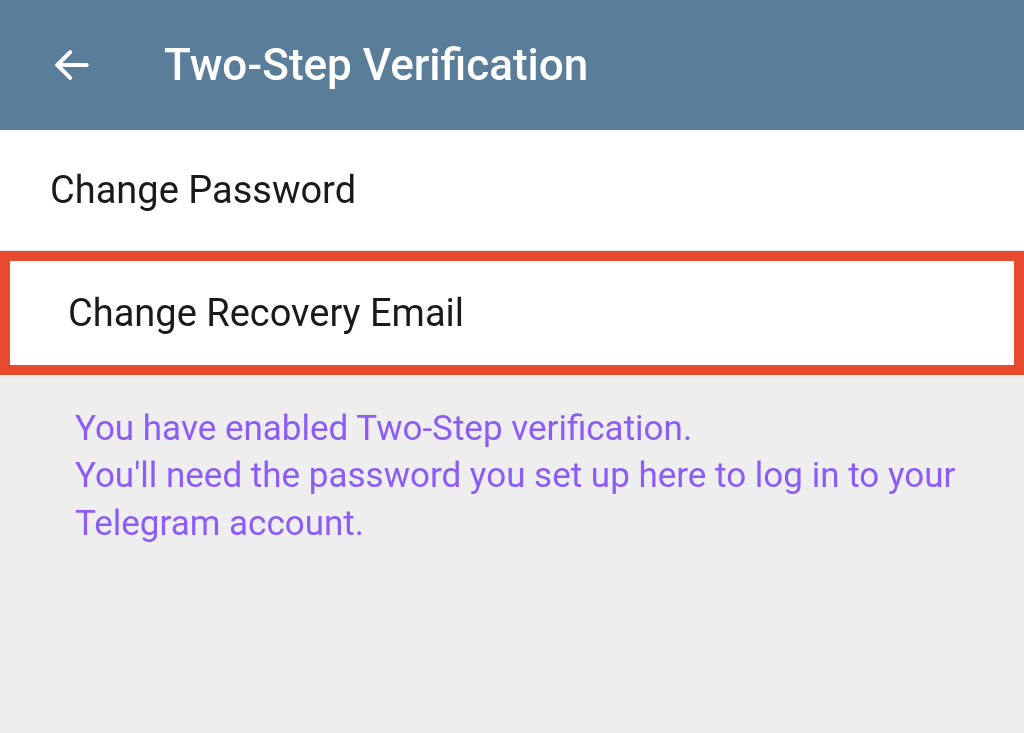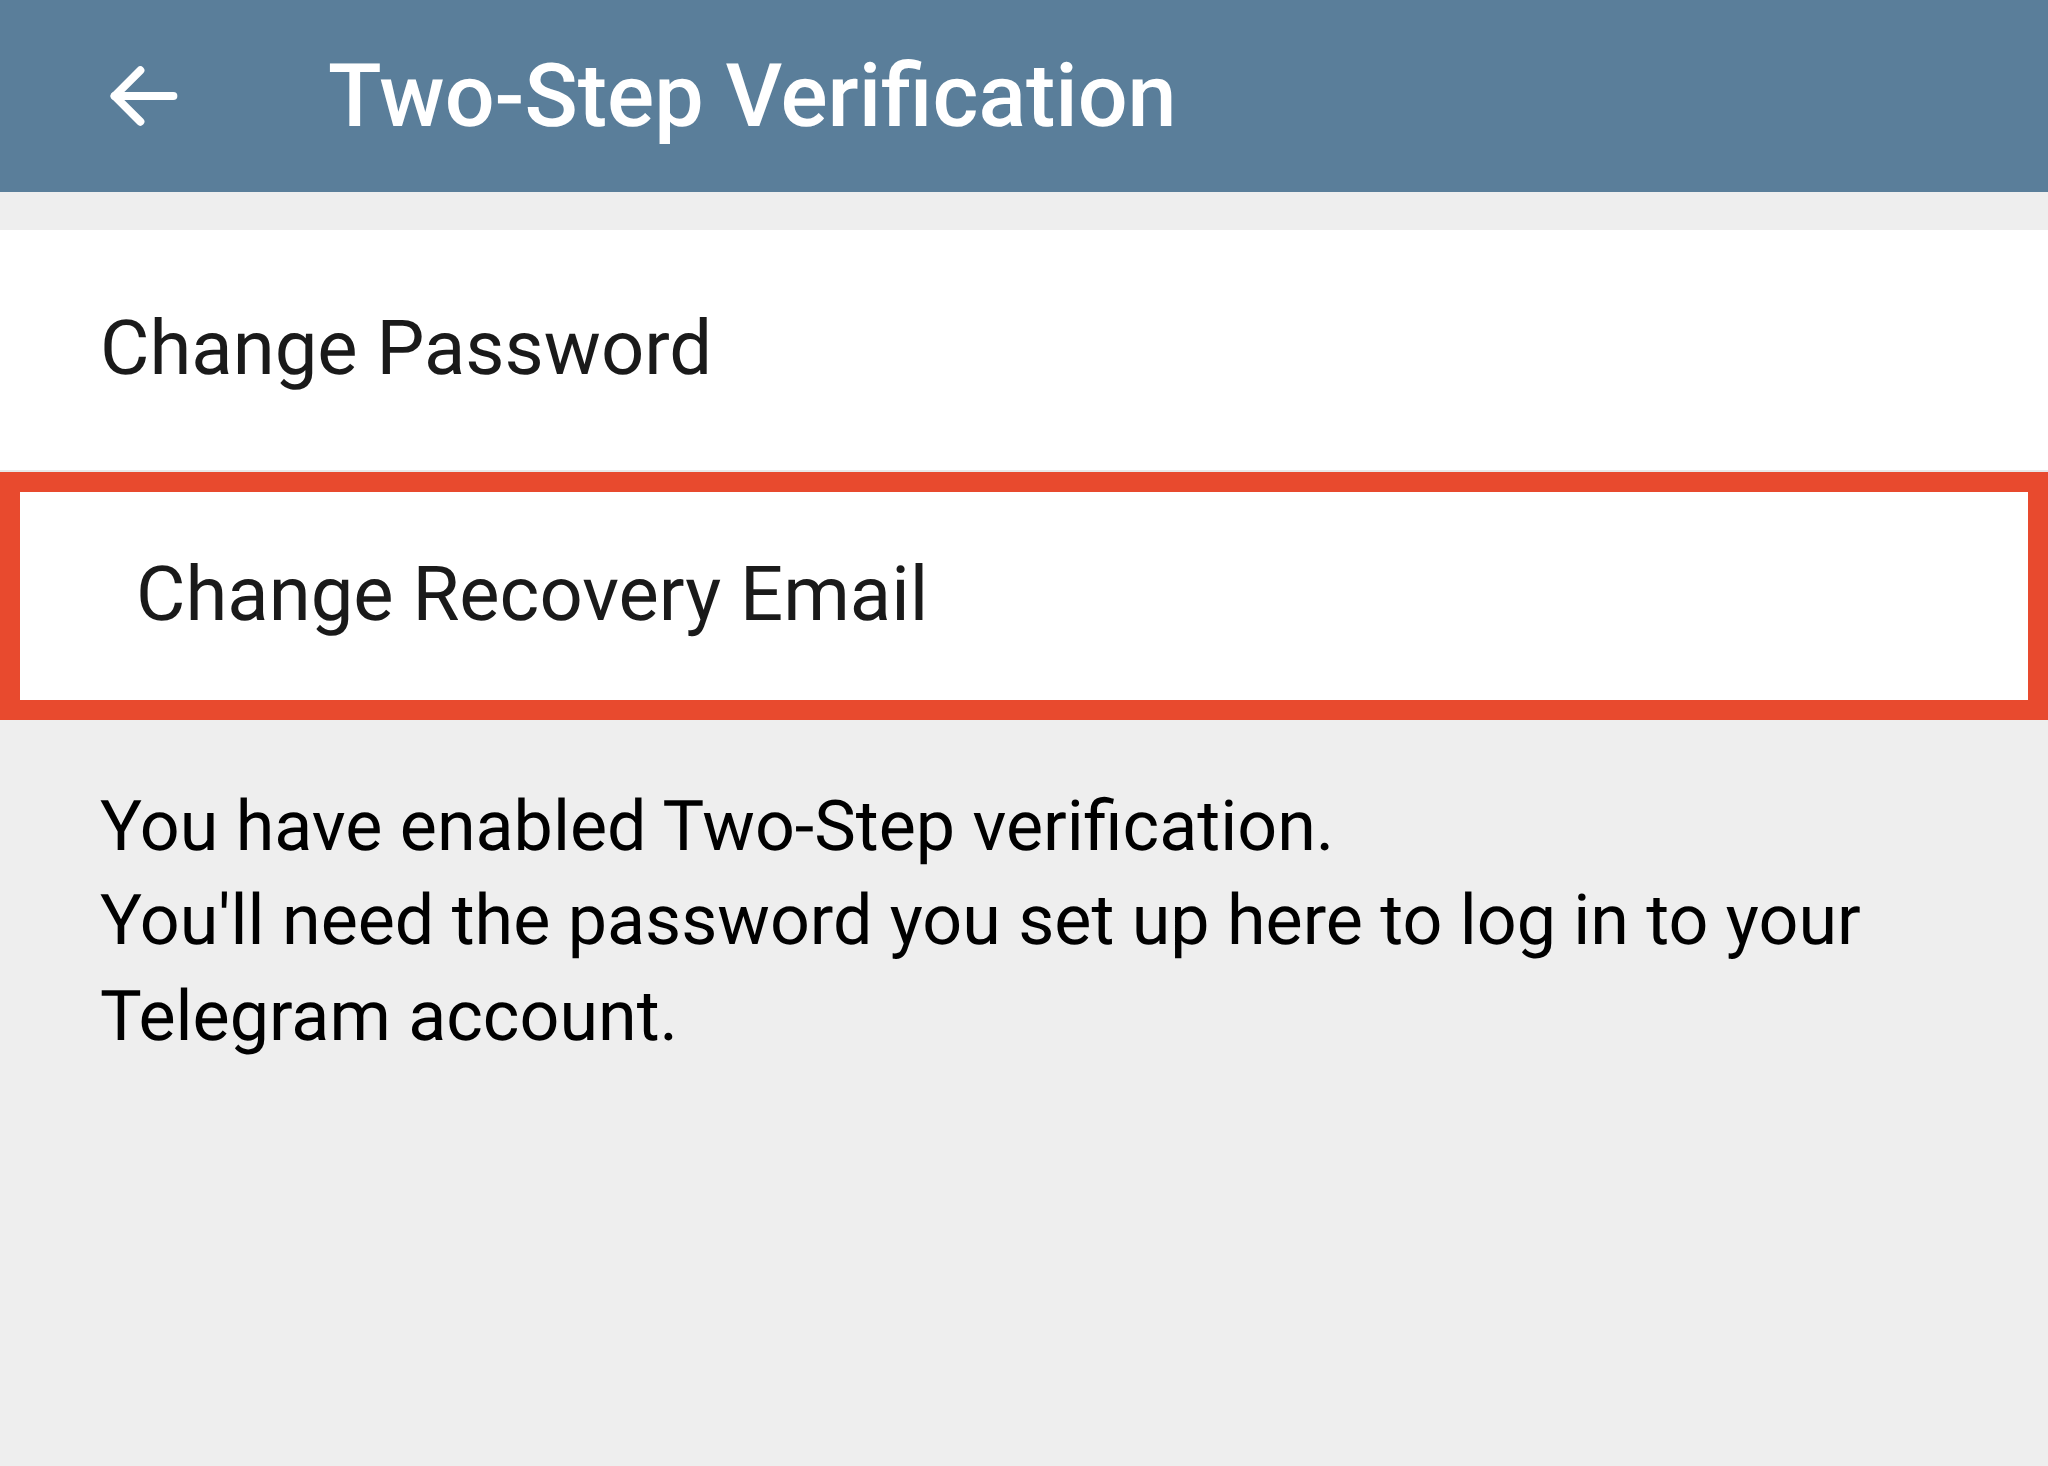"Two-Step Verification" .header { height: 96px -> 130px }
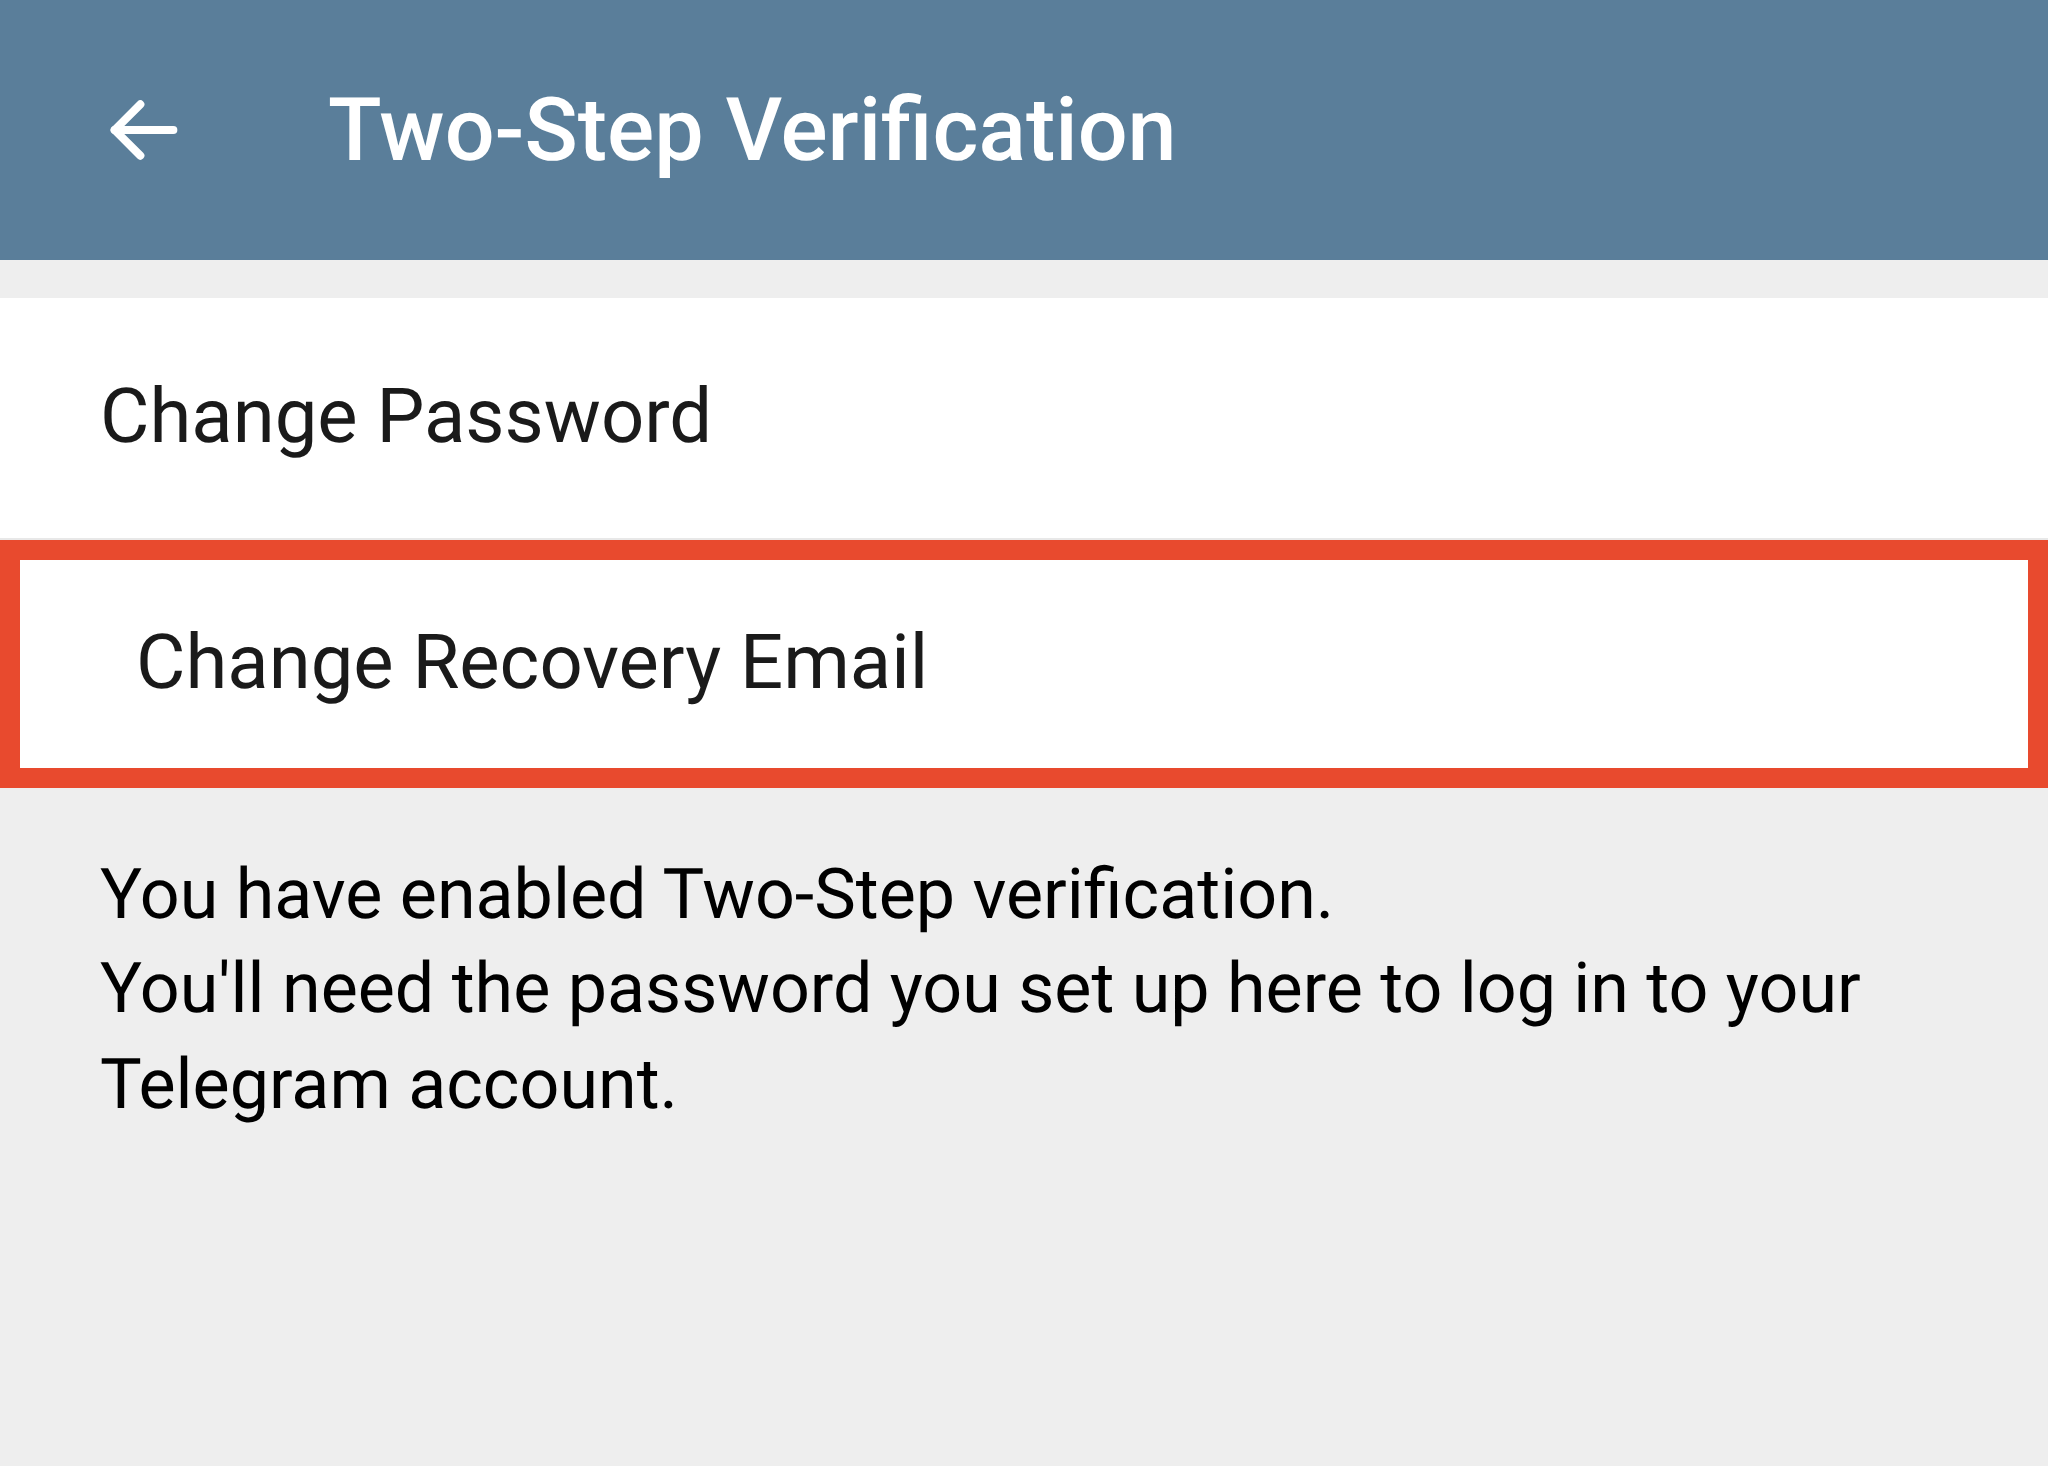"Change Password" .list { margin-top: 19px -> none }
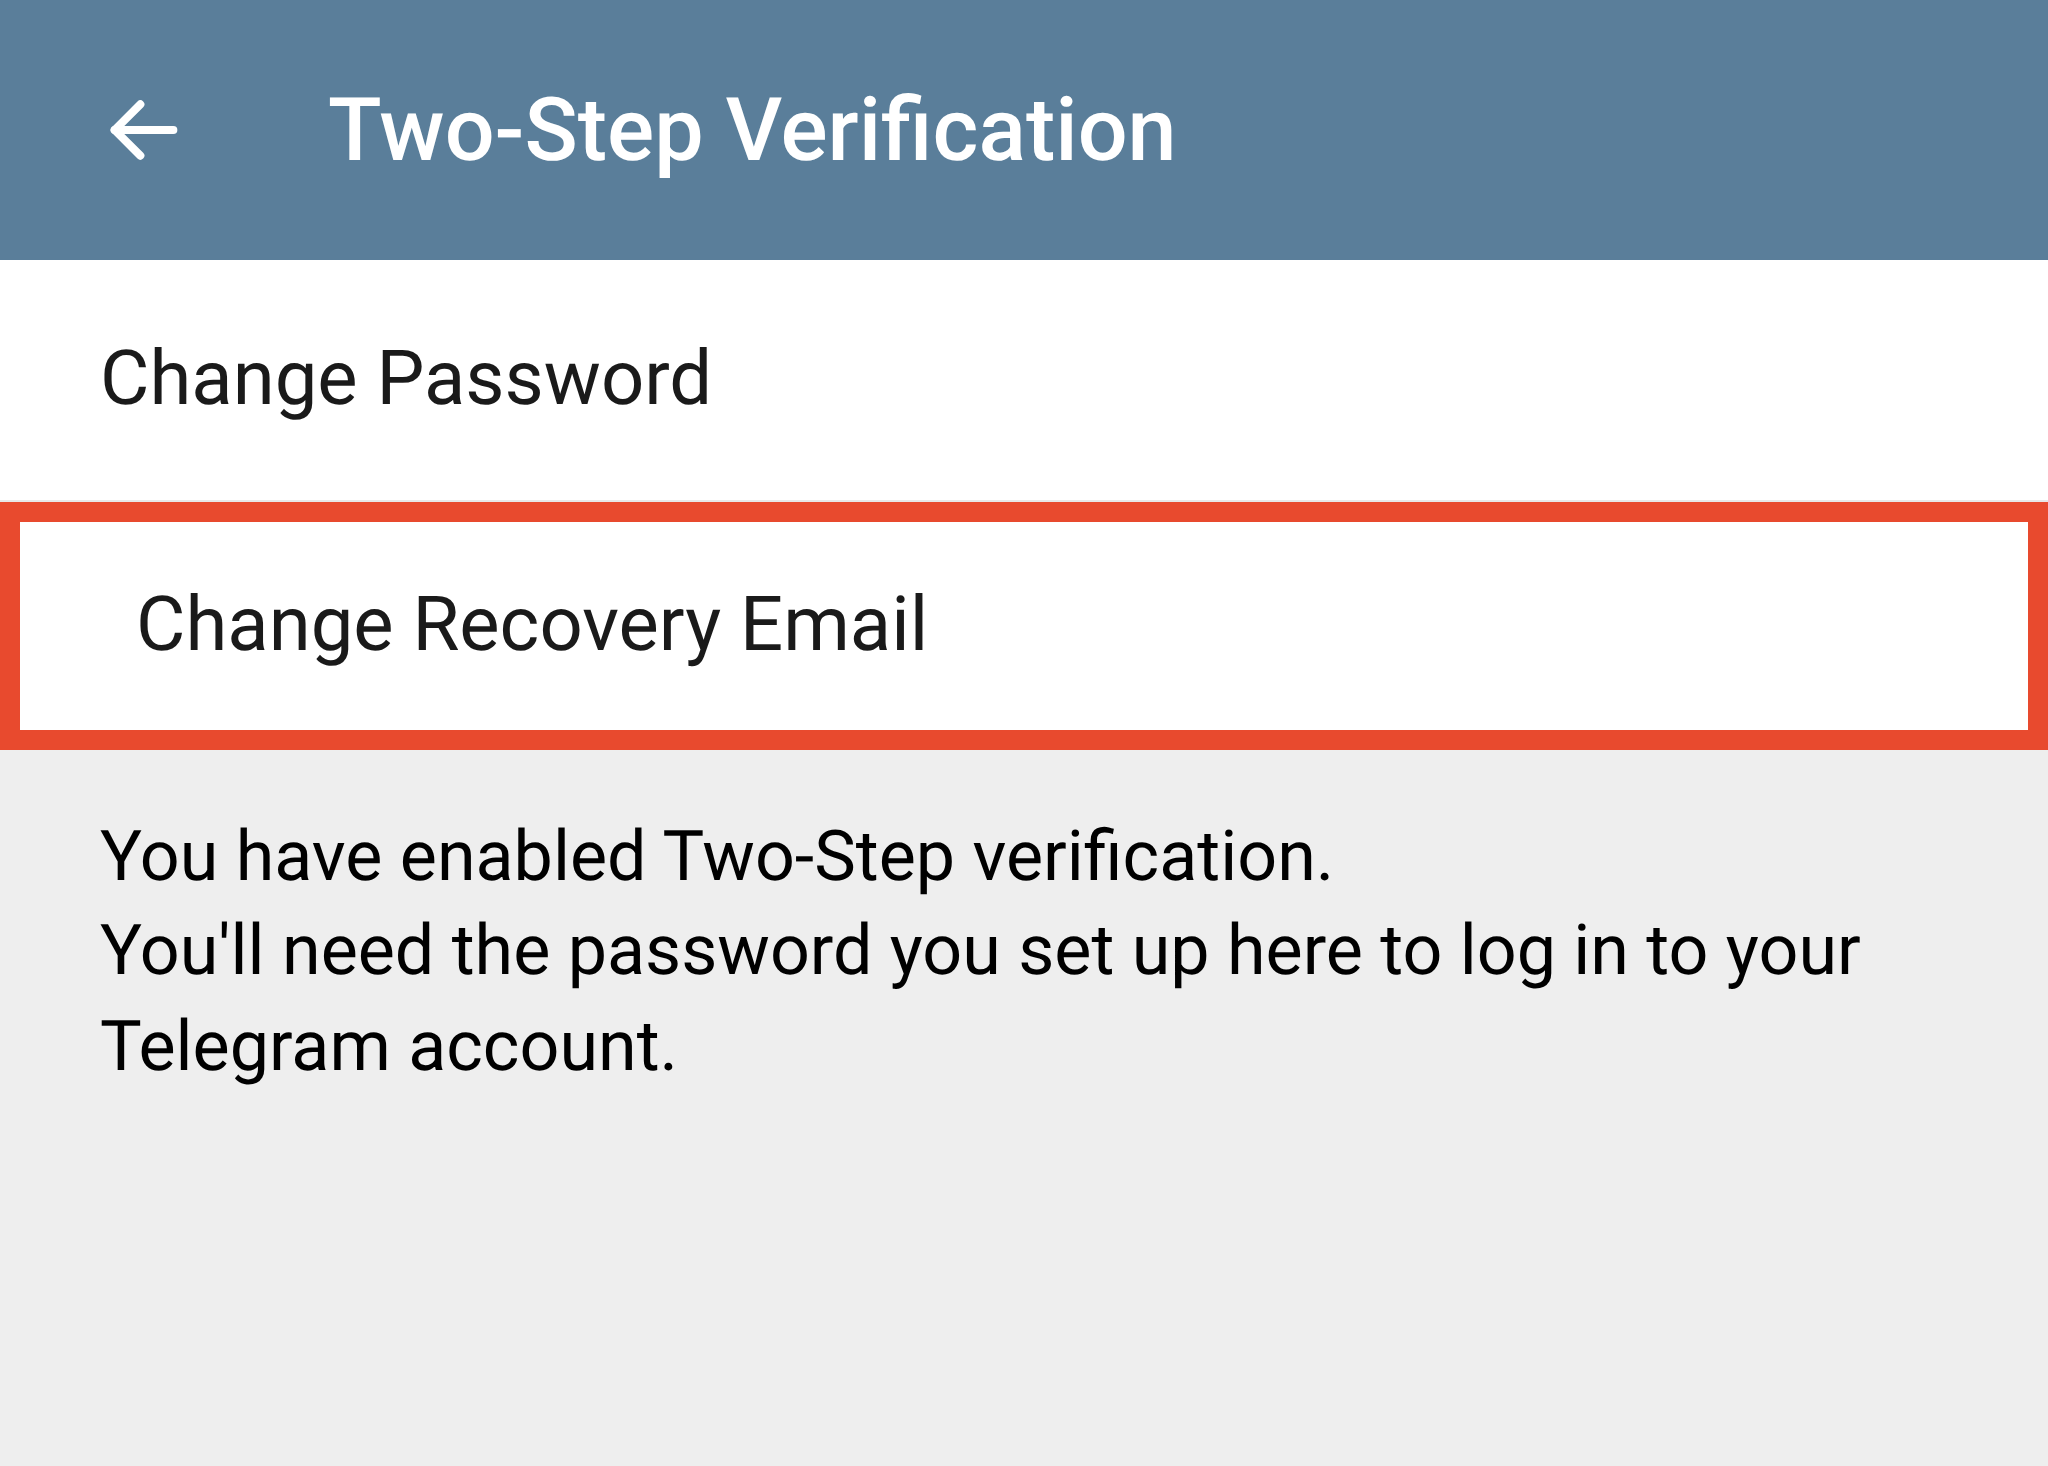"You have enabled Two-Step verification." .info-text { color: #000000 -> #8b5cf6; padding: 30px 50px 30px 50px -> 30px 50px 30px 75px }
